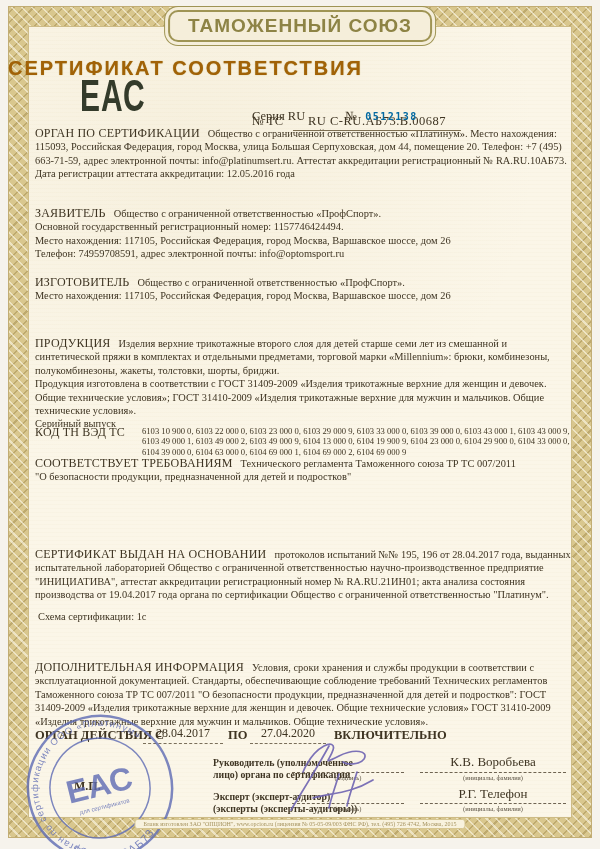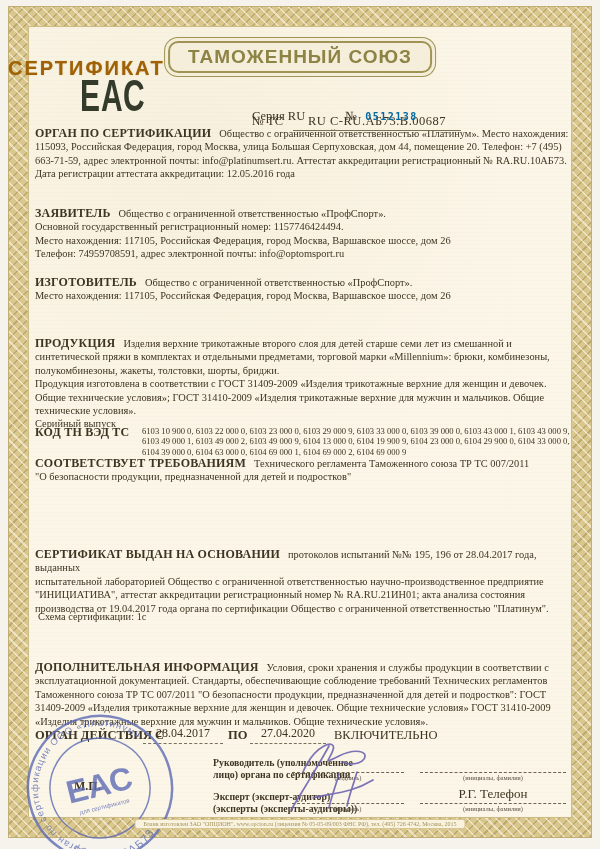"ТАМОЖЕННЫЙ СОЮЗ" .banner { margin-top: 31px -> none }
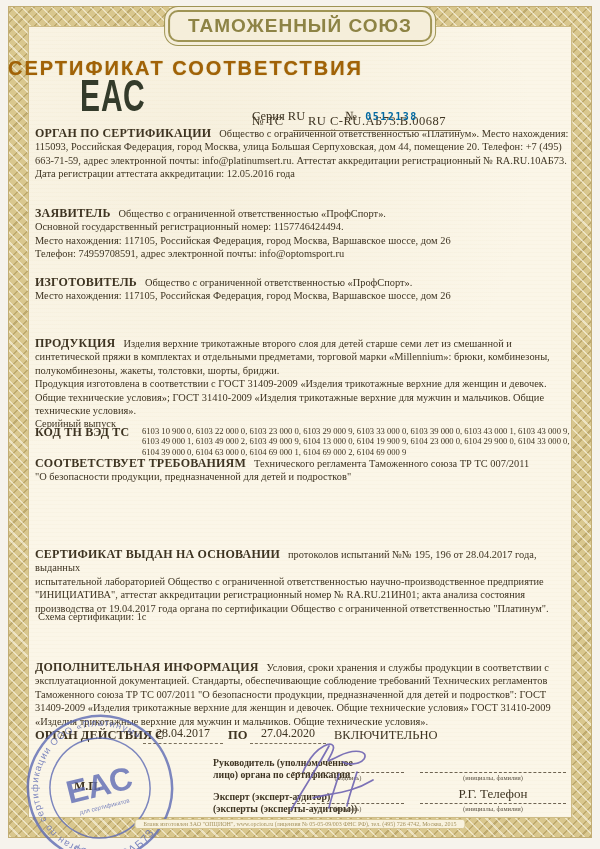"ОРГАН ПО СЕРТИФИКАЦИИ" .sec-label { font-weight: 700 -> 400 }
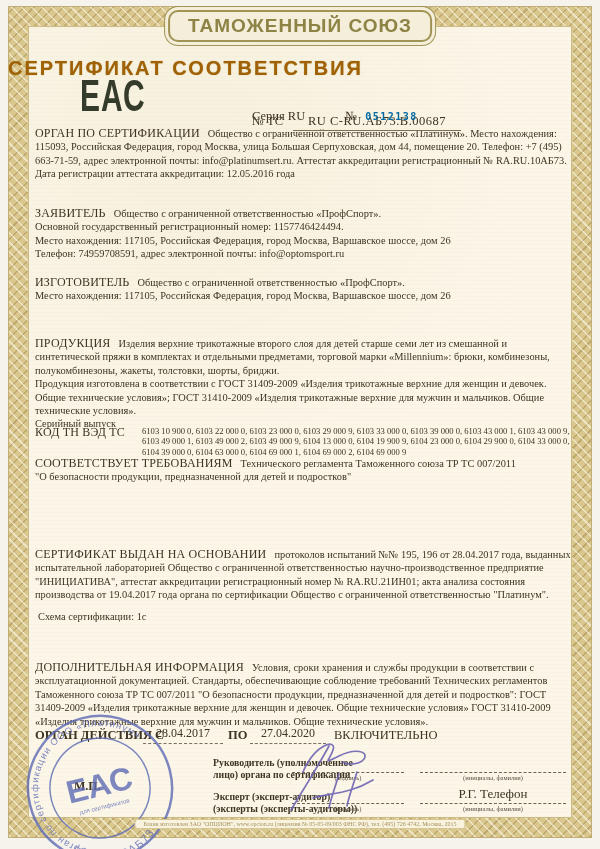"ВКЛЮЧИТЕЛЬНО" .incl-label { font-weight: 400 -> 700 }
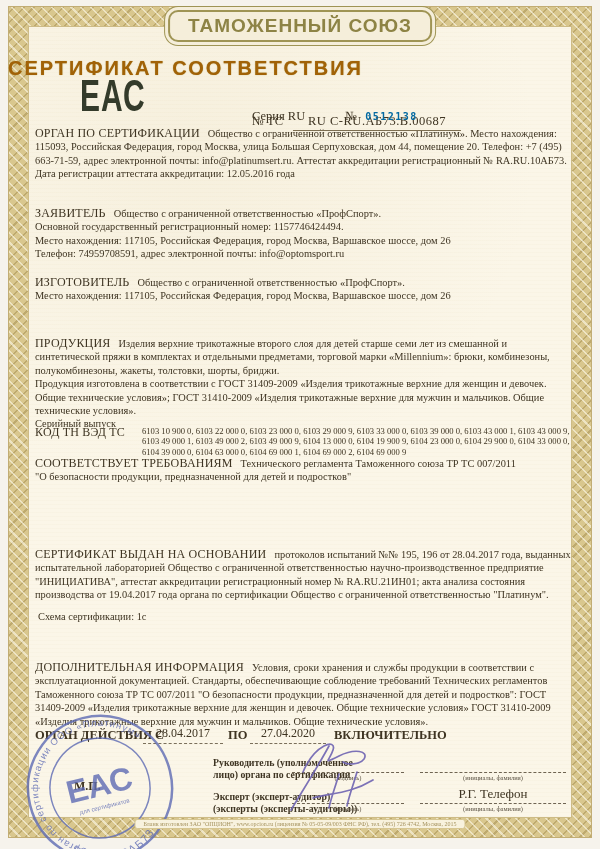"К.В. Воробьева" div.sign-name { html: none -> <div>К.В. Воробьева</div> }
